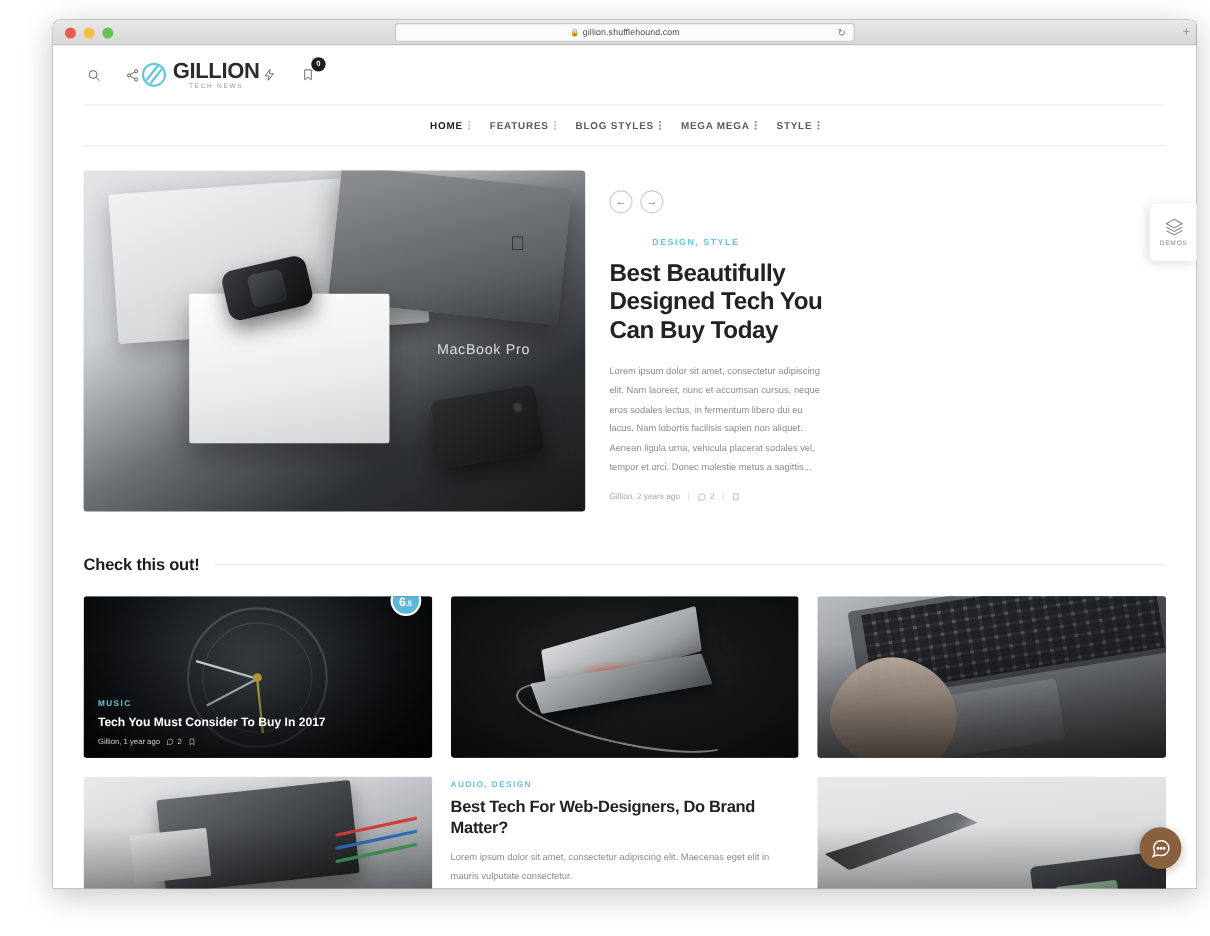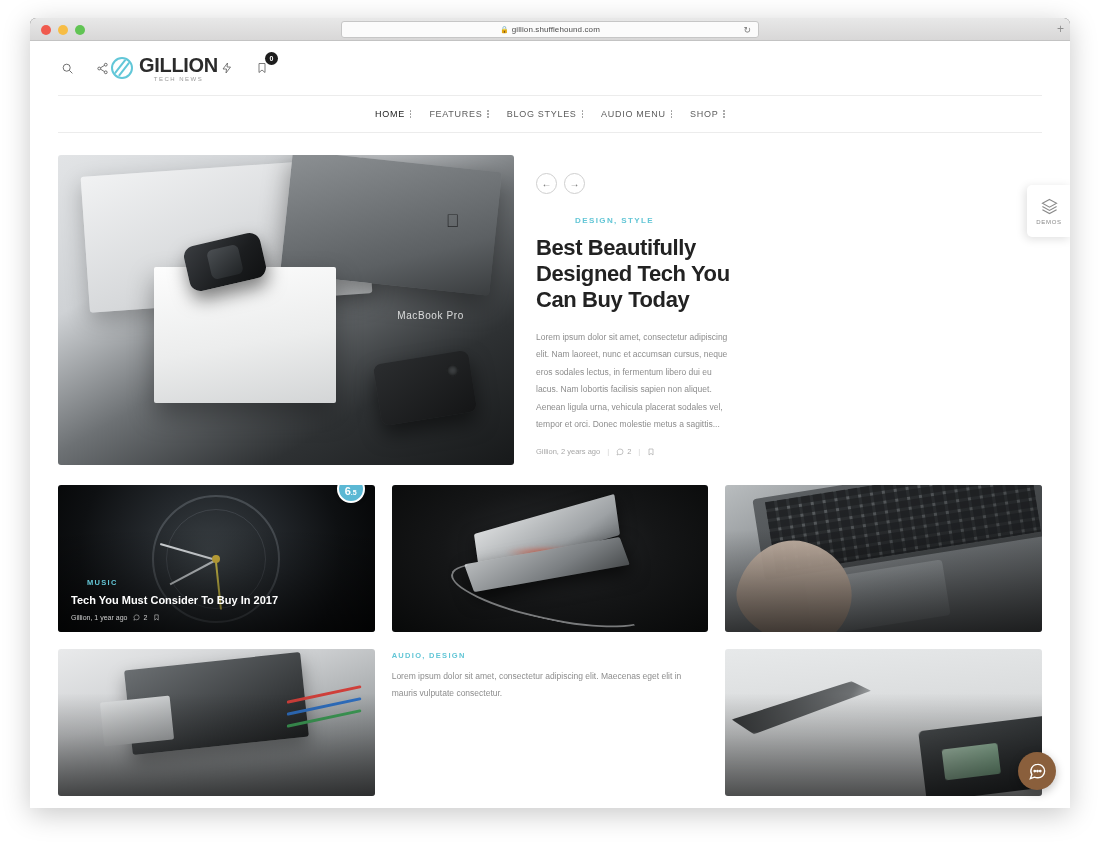"gillion.shufflehound.com" .browser-window { left: 30px -> 48px }
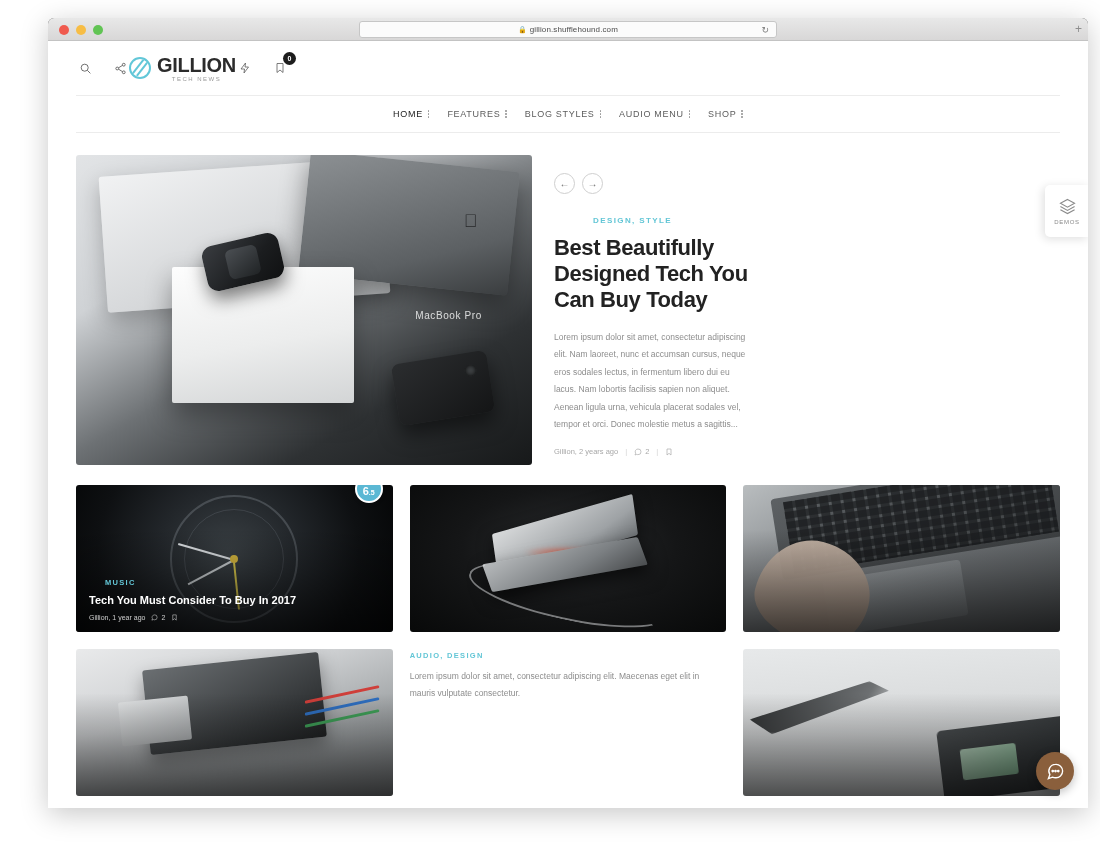"HOME" .nav-item { font-weight: normal -> bold }
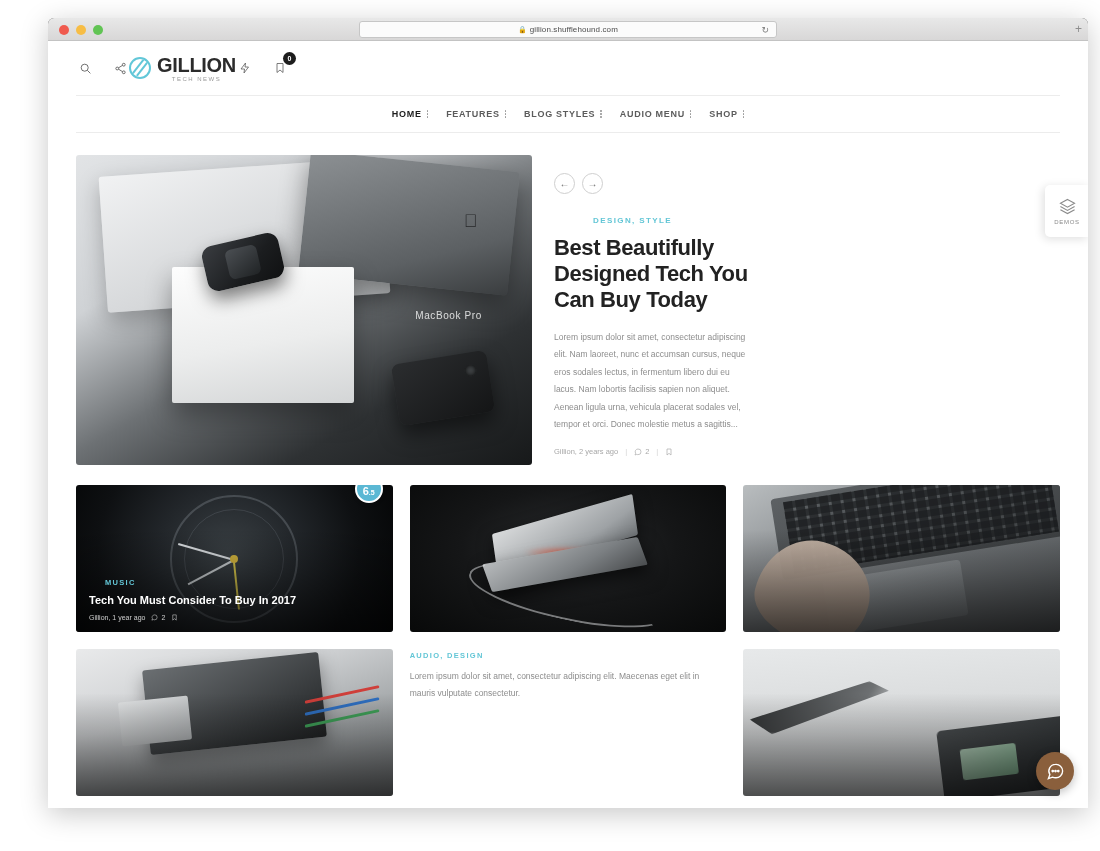"AUDIO MENU" span { text: AUDIO MENU -> MEGA MEGA }
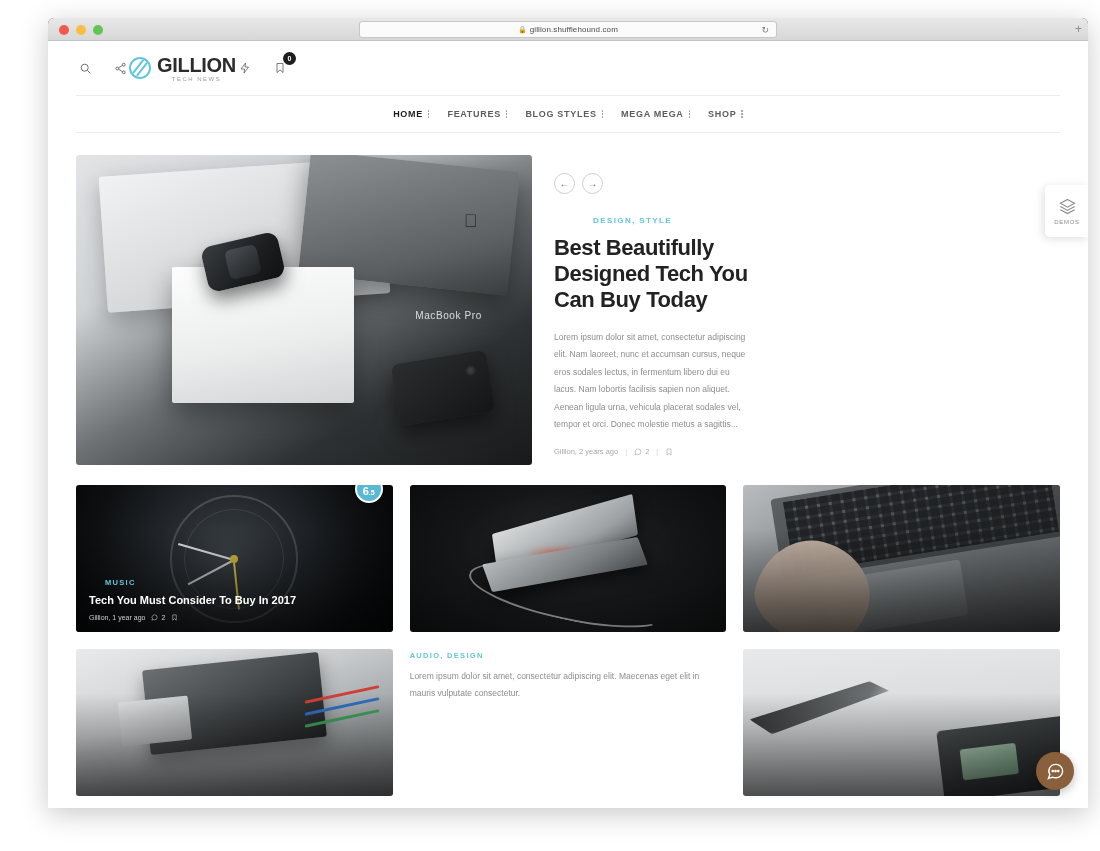"SHOP" span { text: SHOP -> STYLE }
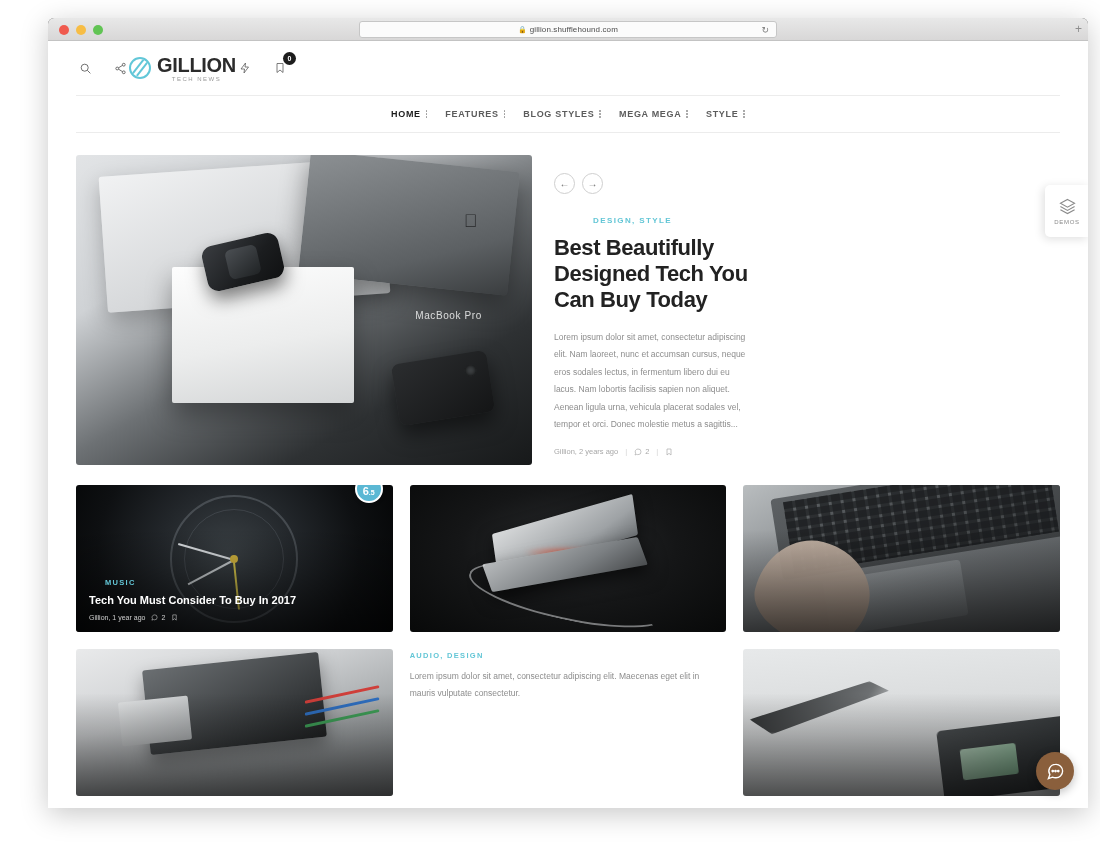"MacBook Pro" .hero-label { font-size: 10px -> 13px }
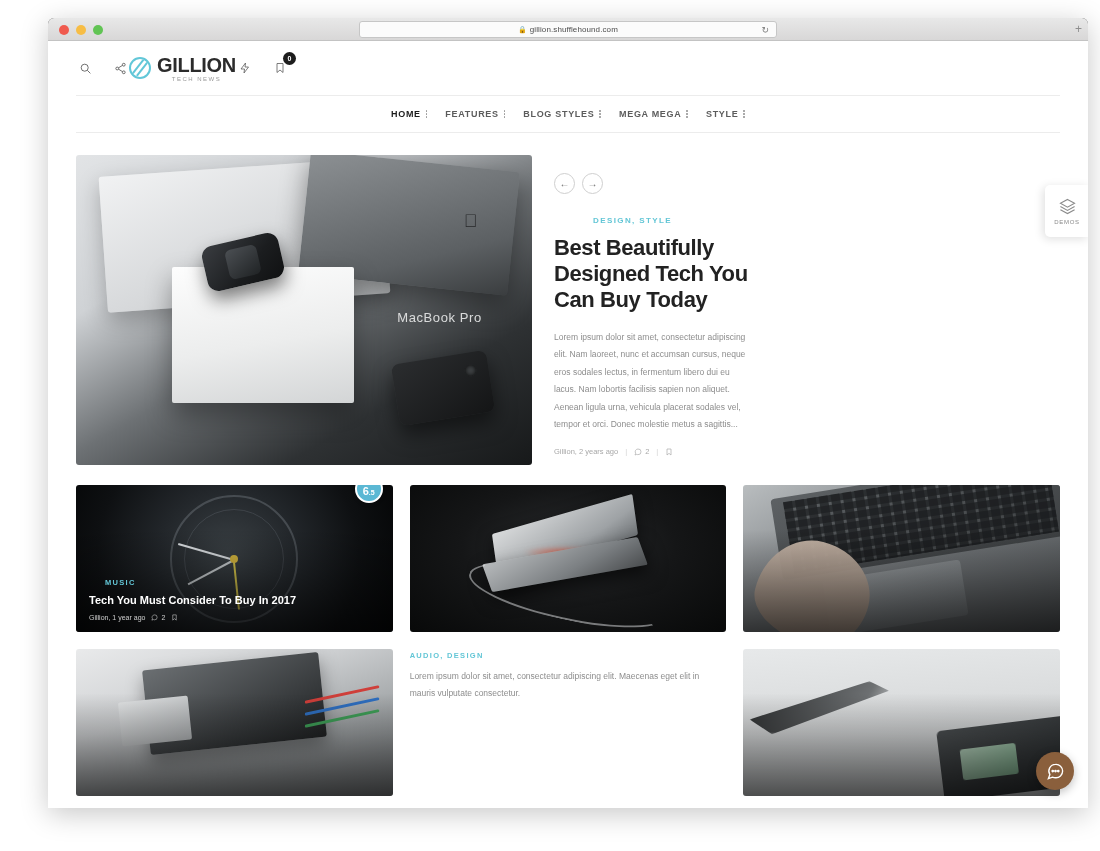"Check this out!" div.sec-head { html: none -> <div> <div>Check this out!</div> <div></div> </div> }
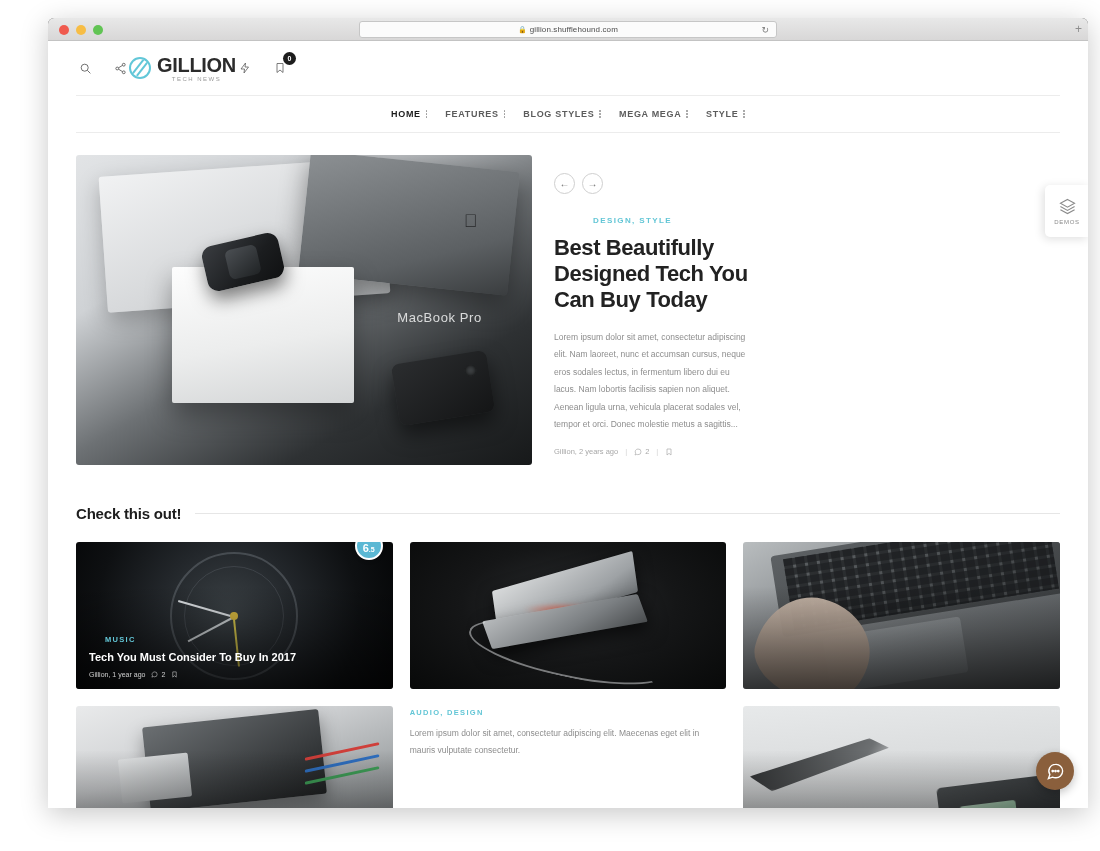"MUSIC" .card-cat { margin-left: 16px -> none }
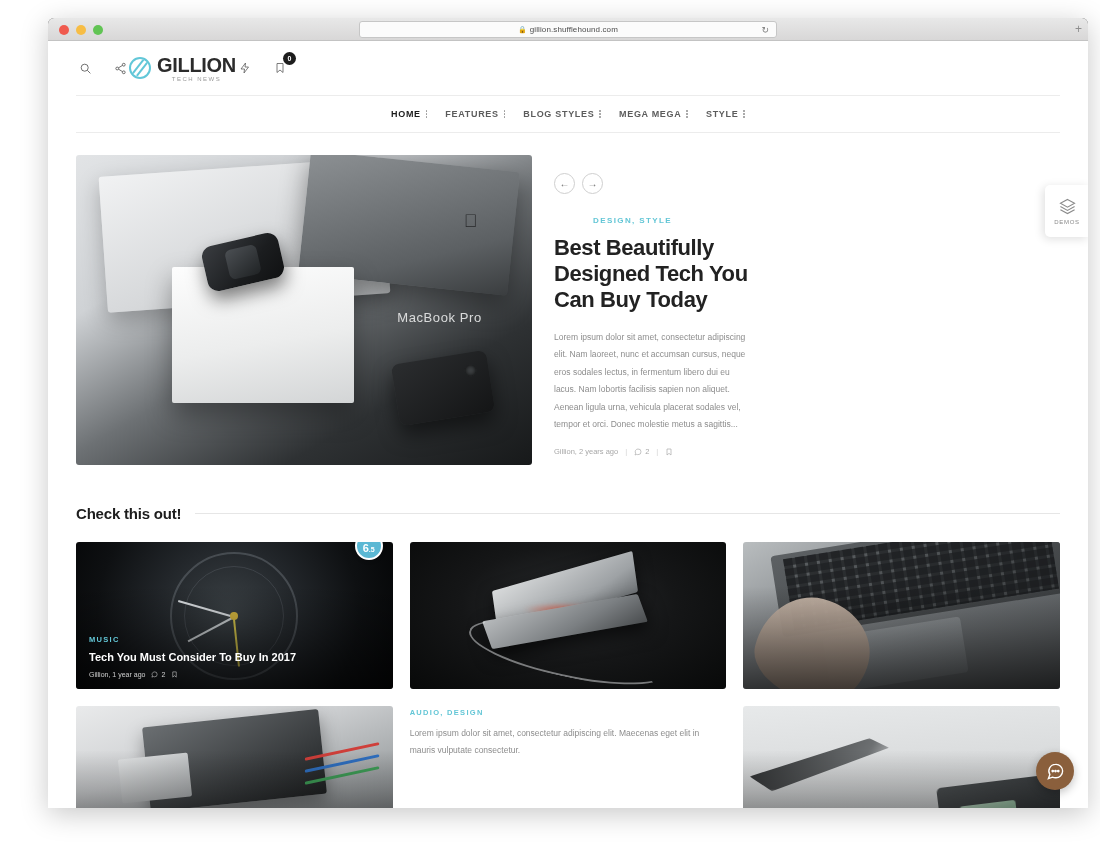"Best Tech For Web-Designers, Do" div.t-title { html: none -> <div>Best Tech For Web-Designers, Do Brand Matter?</div> }
